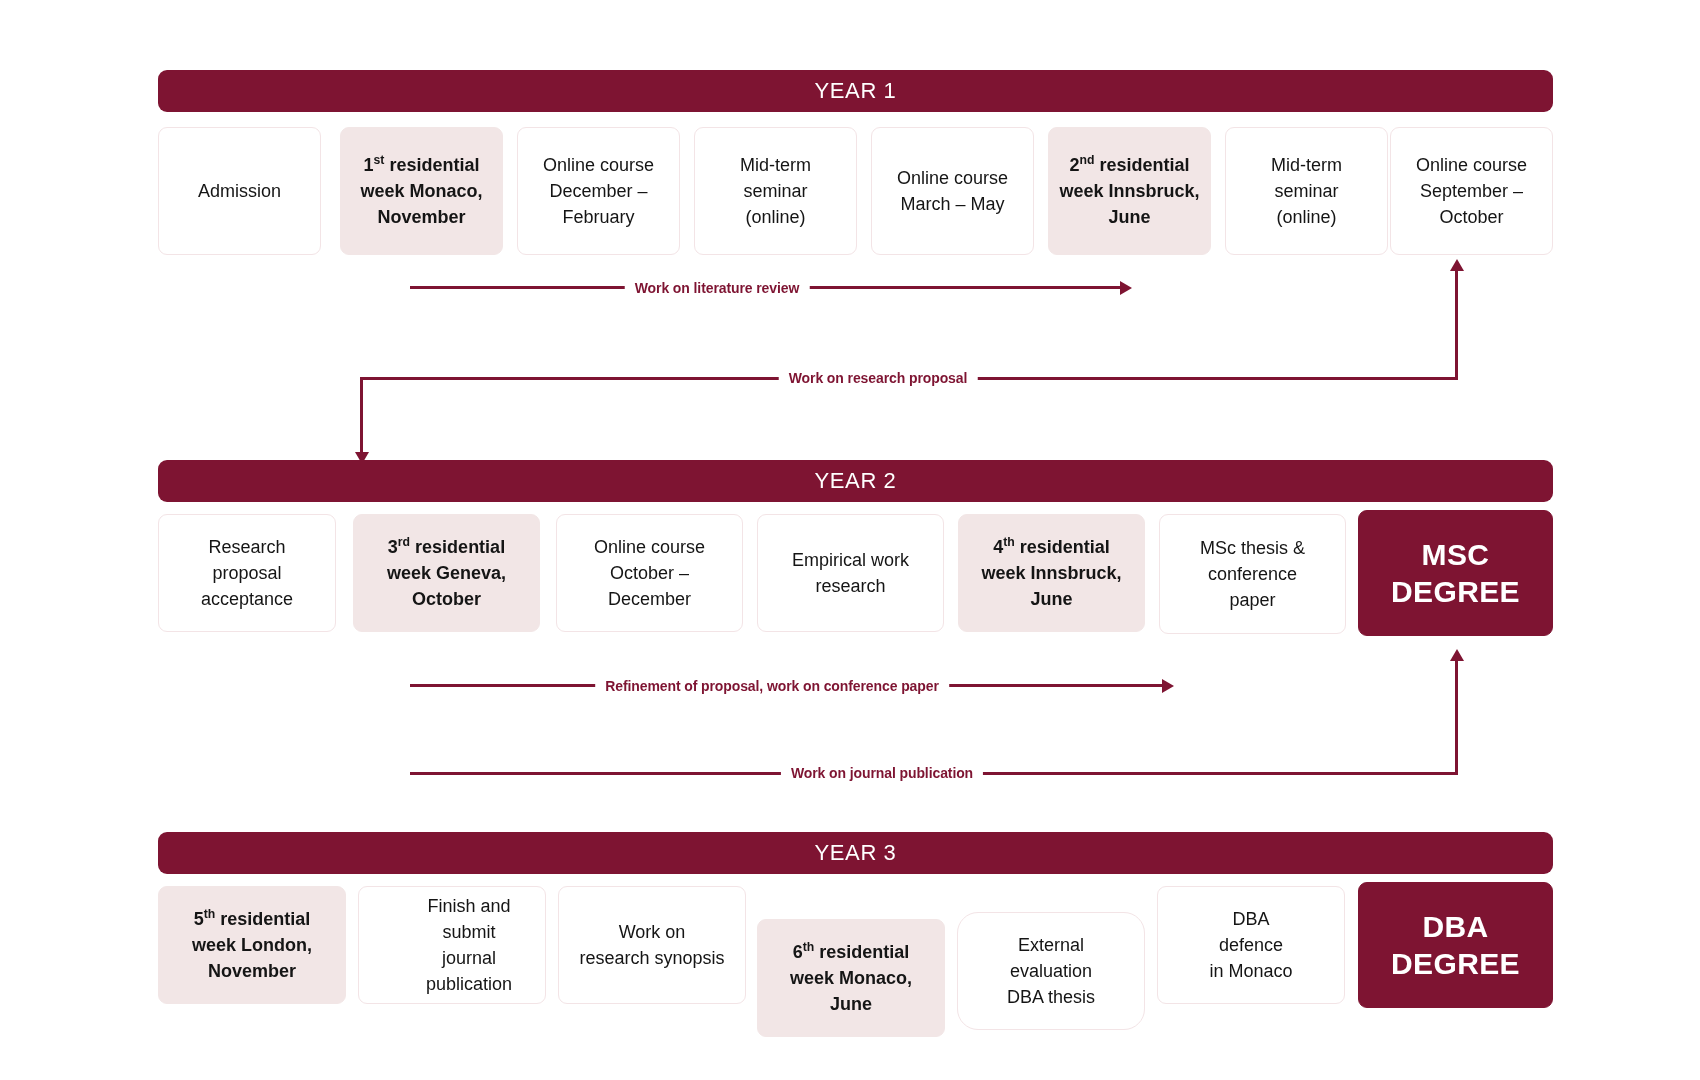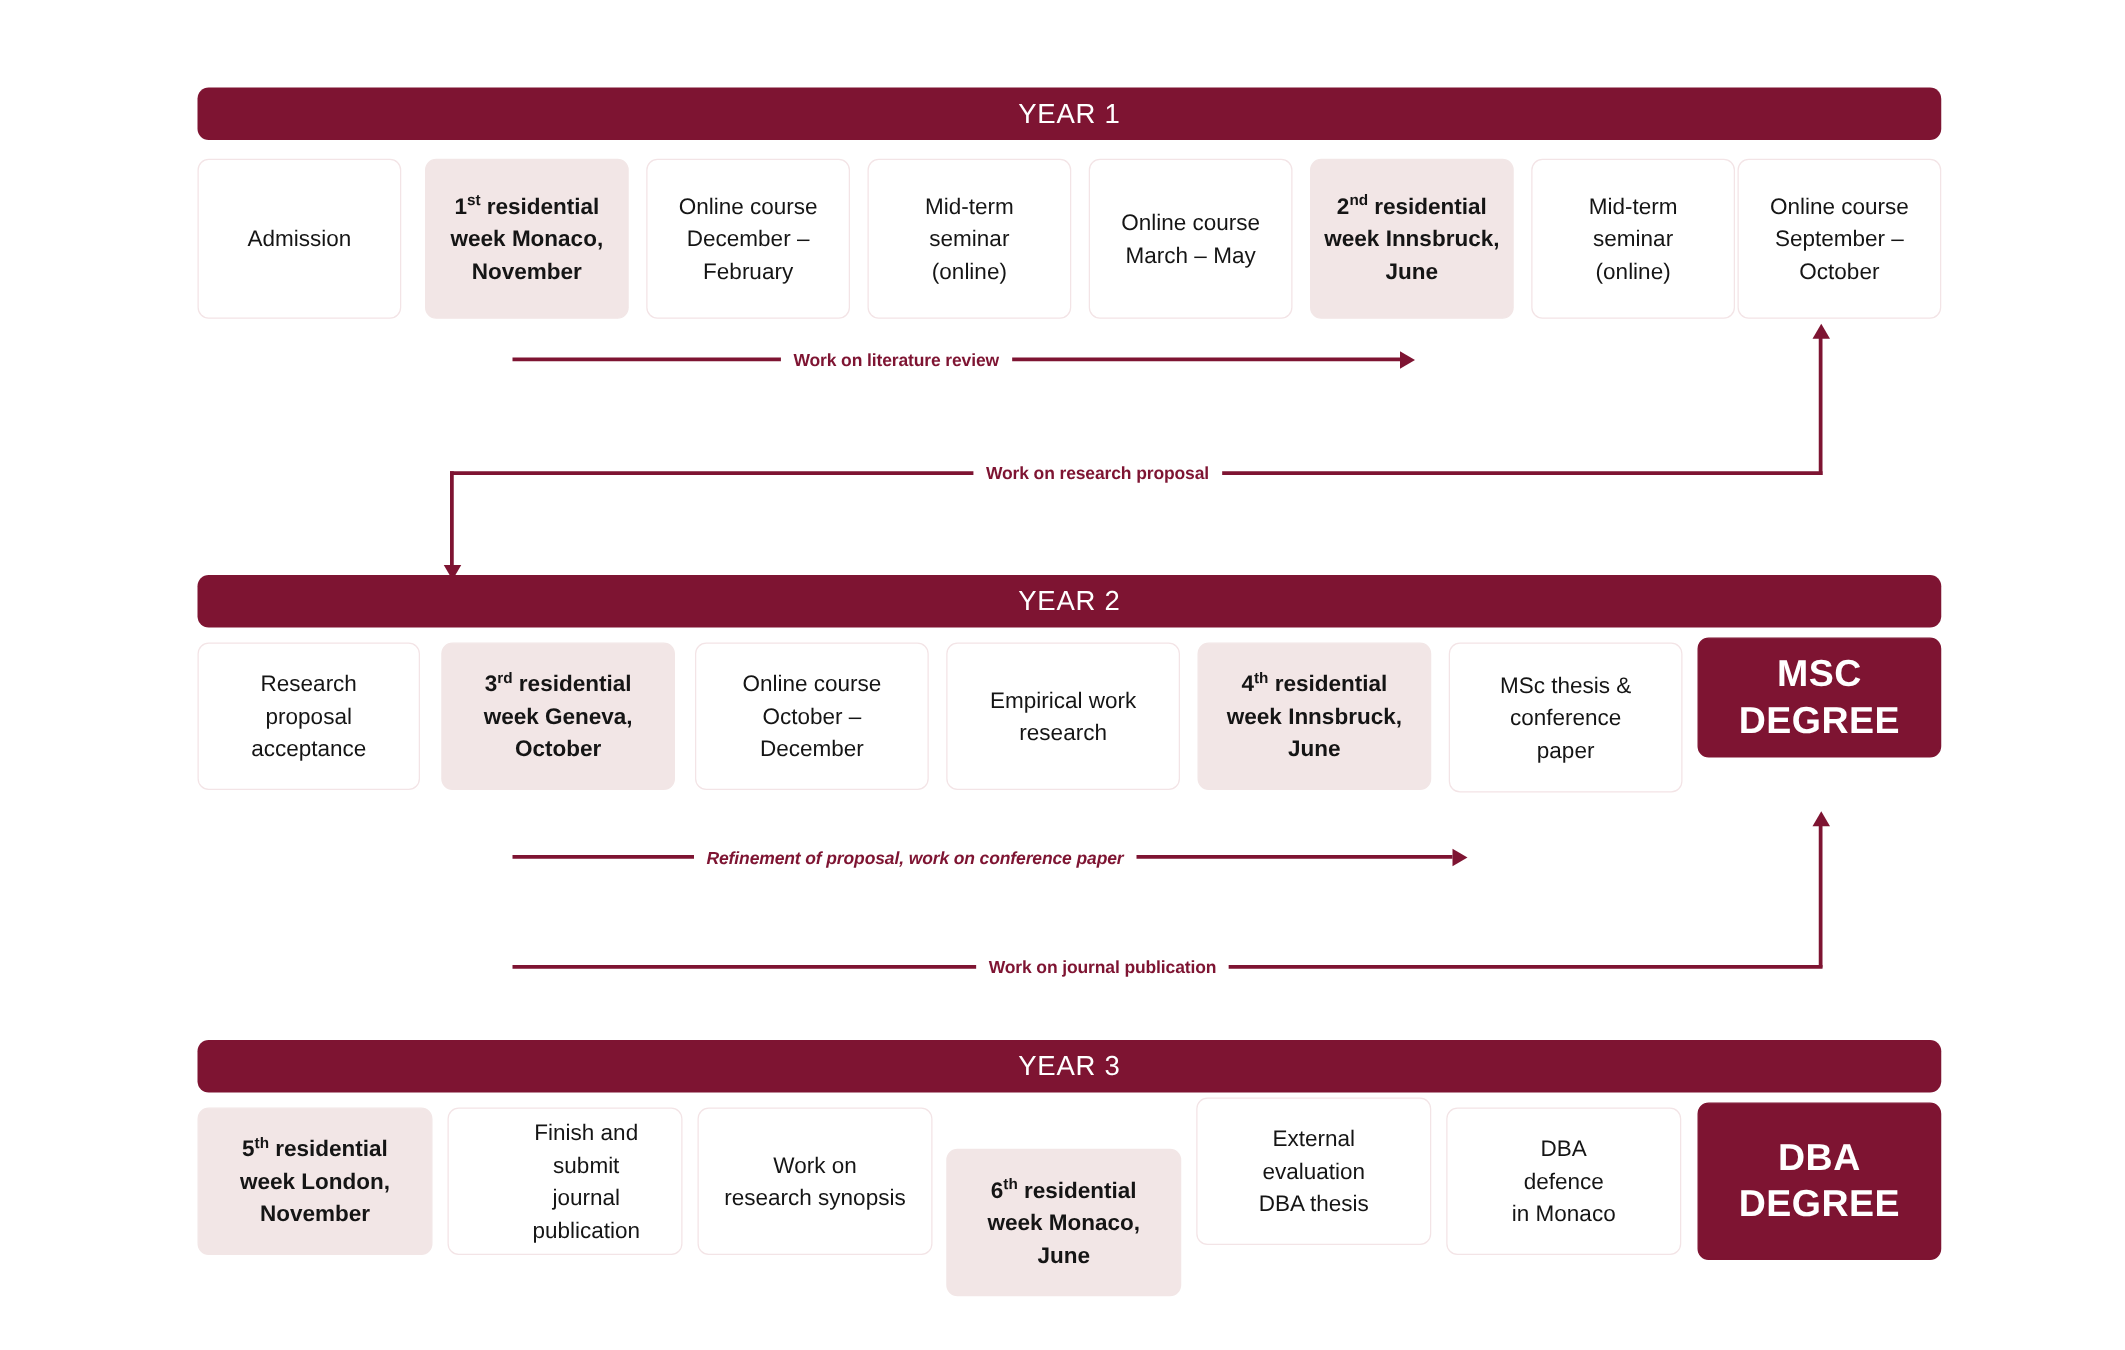"MSC" div.card { height: 96px -> 126px }
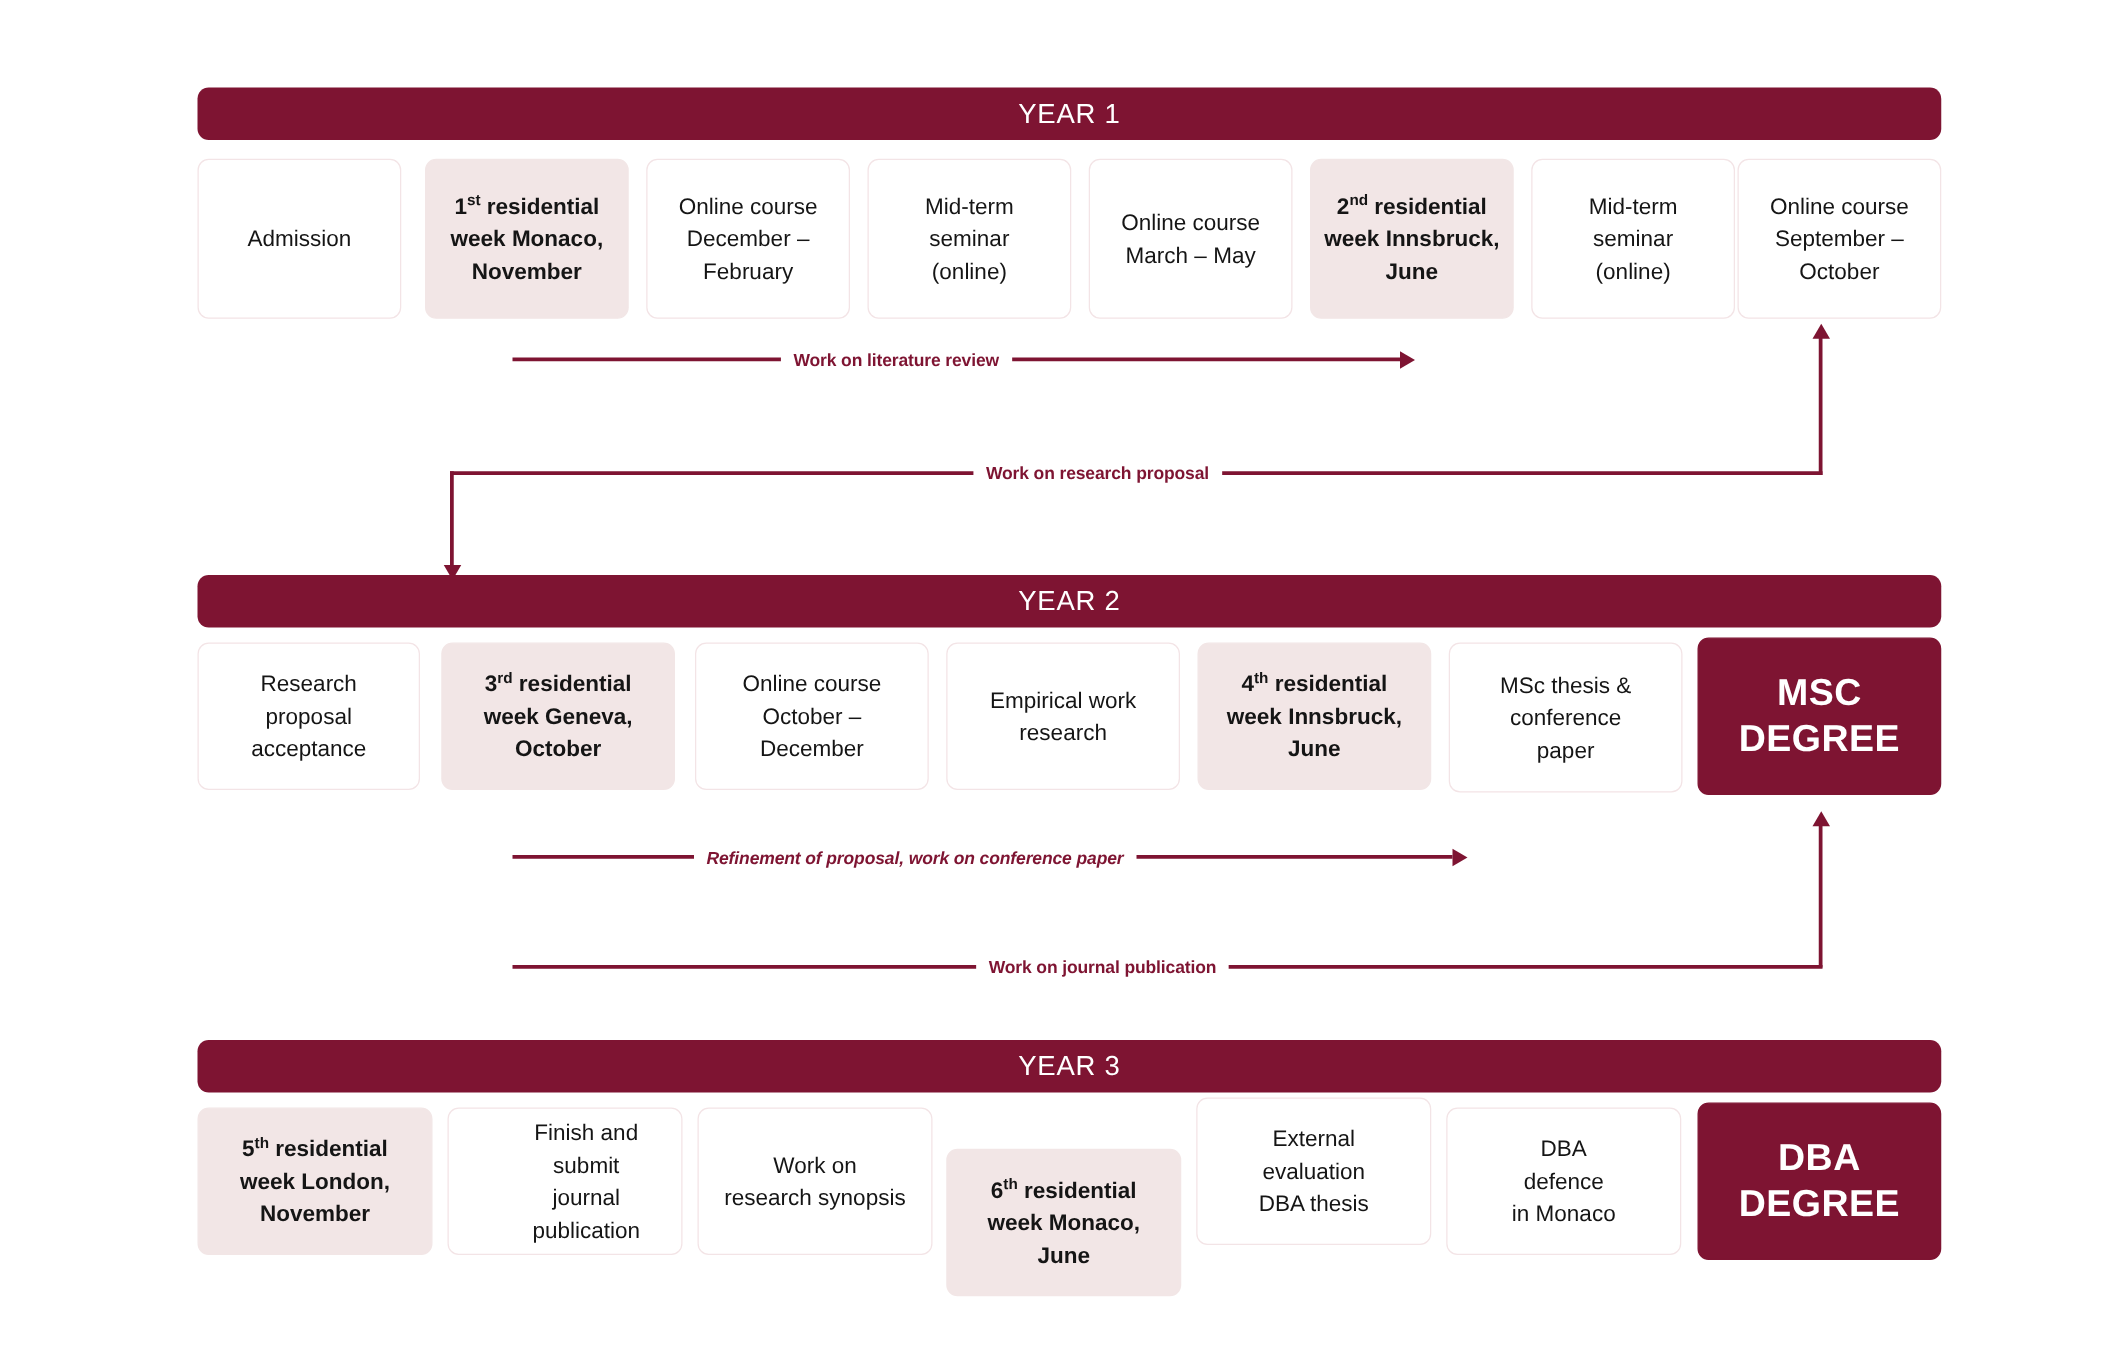"Refinement of proposal, work on" div.conn-label { font-style: italic -> none; left: 732px -> 772px }
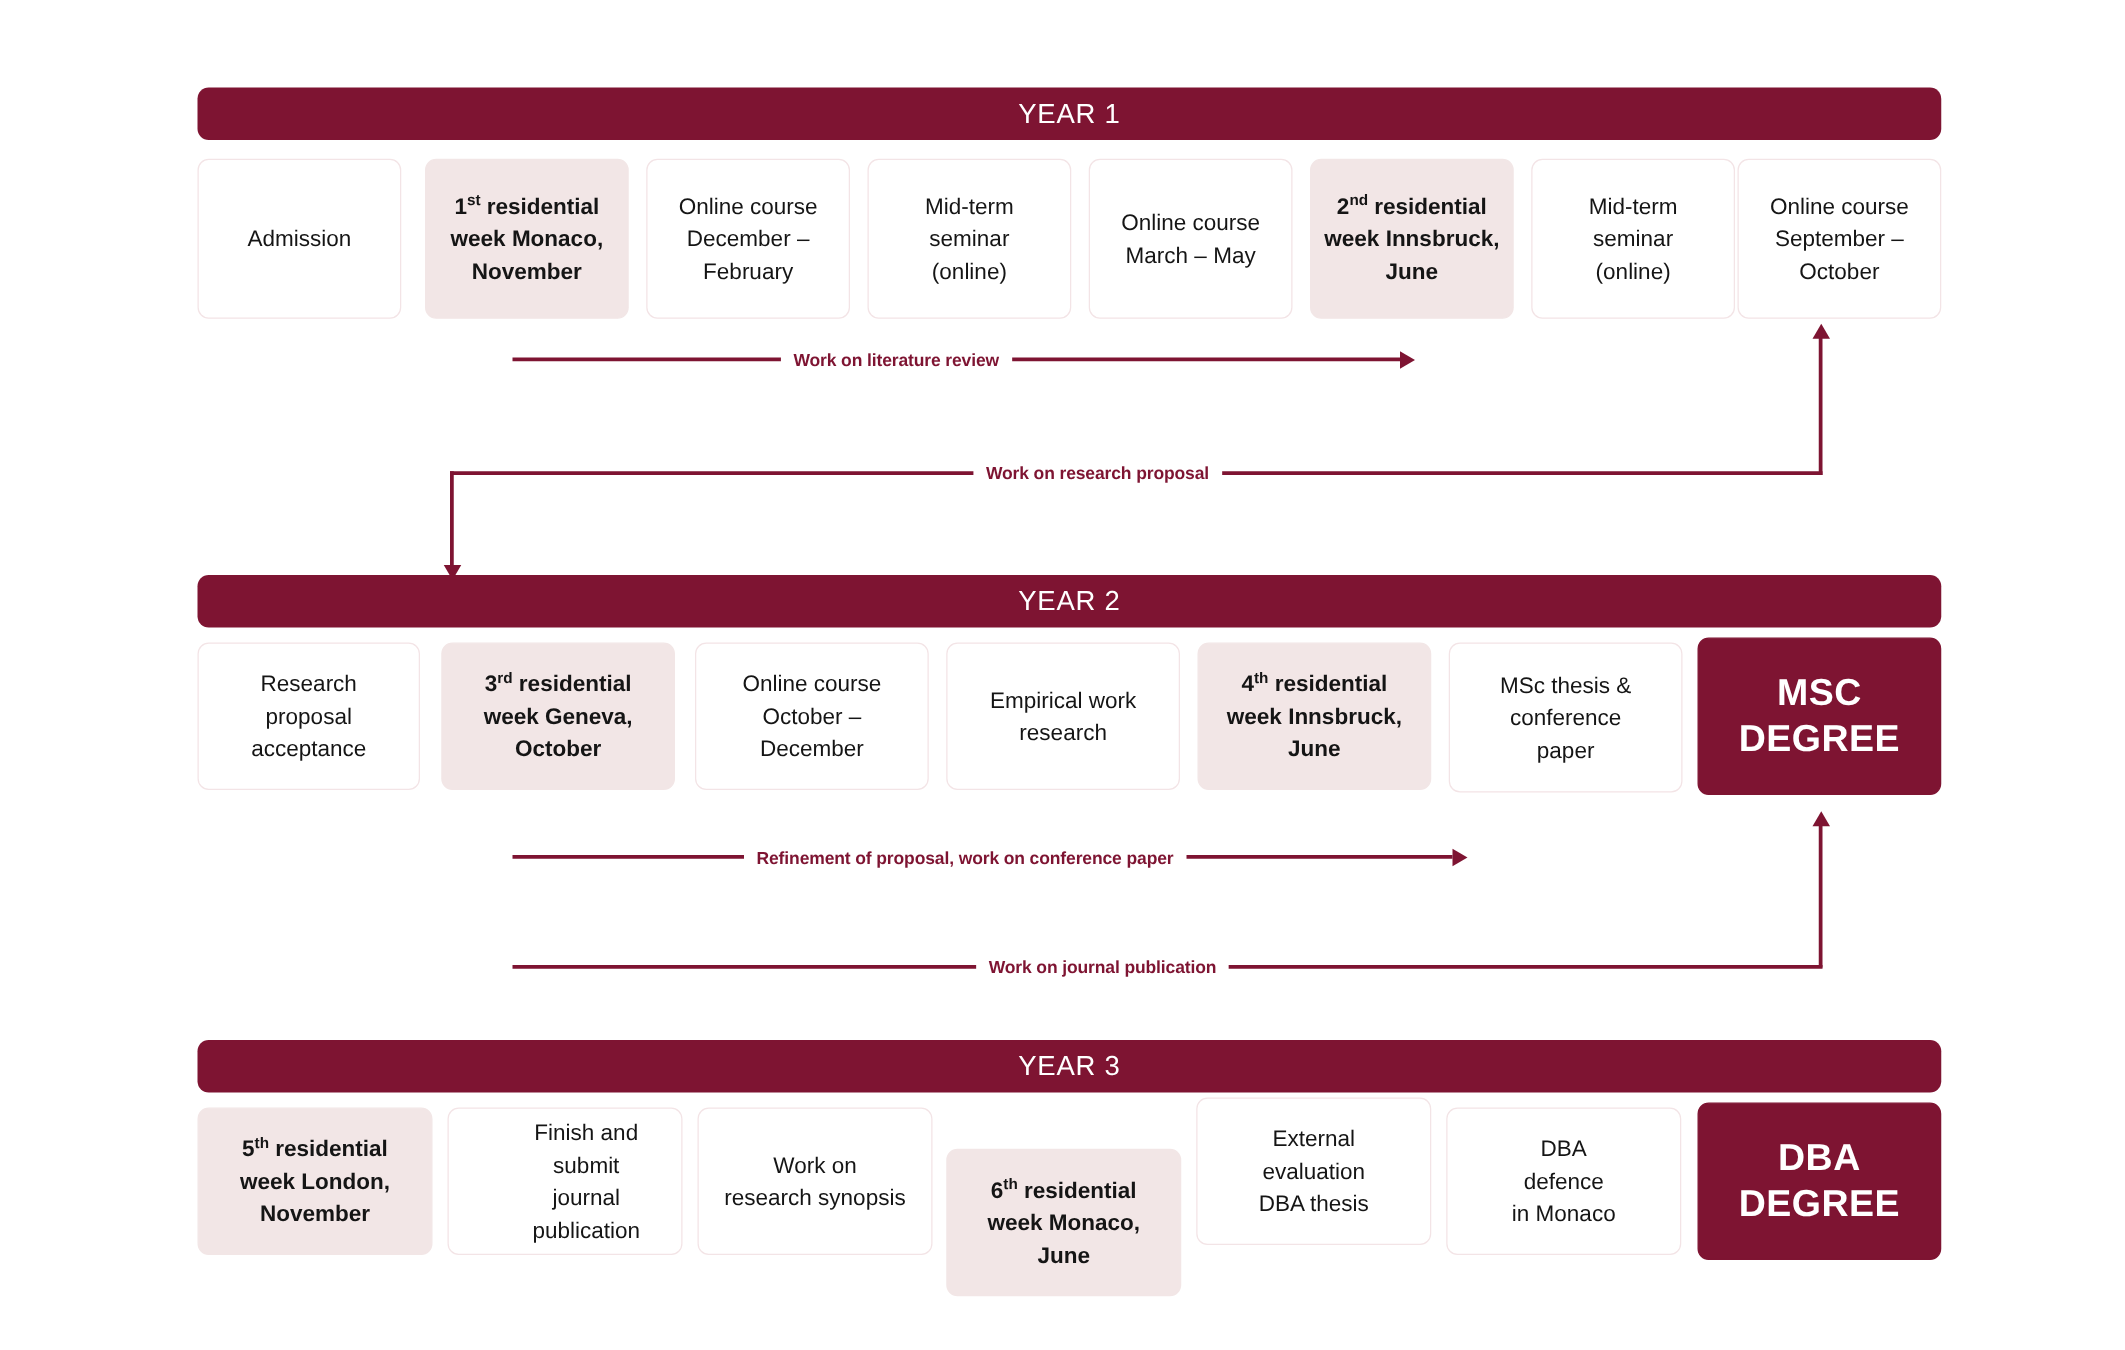"External" div.card { border-radius: none -> 21px; top: 878px -> 912px }
